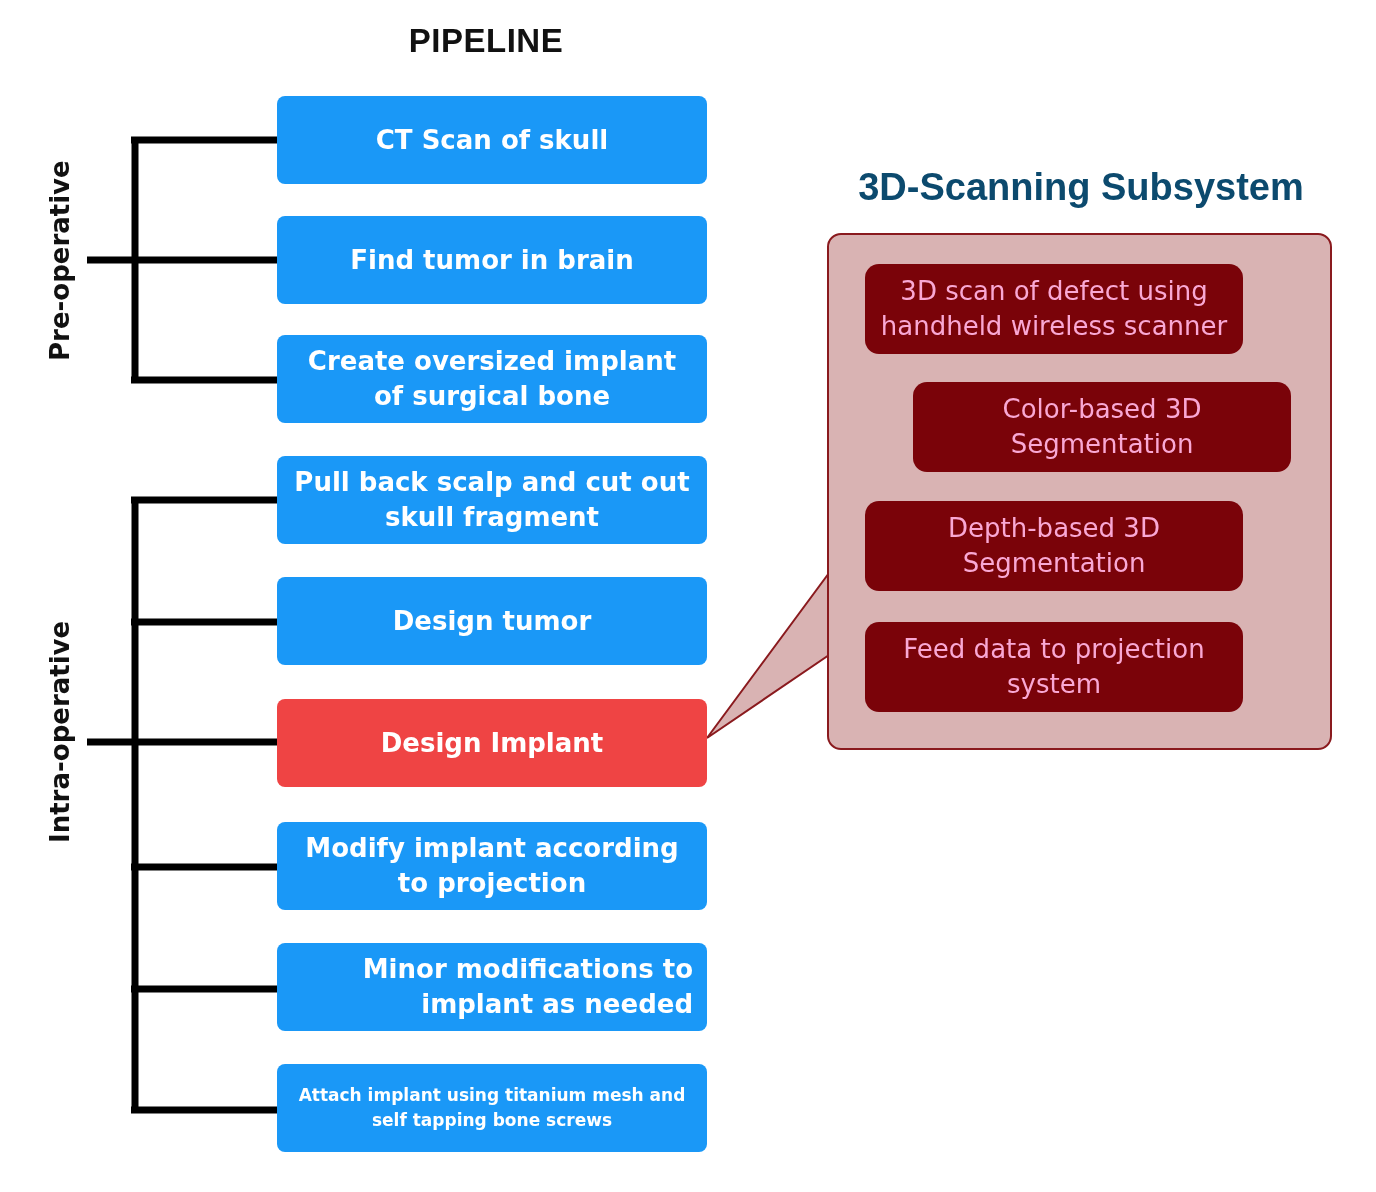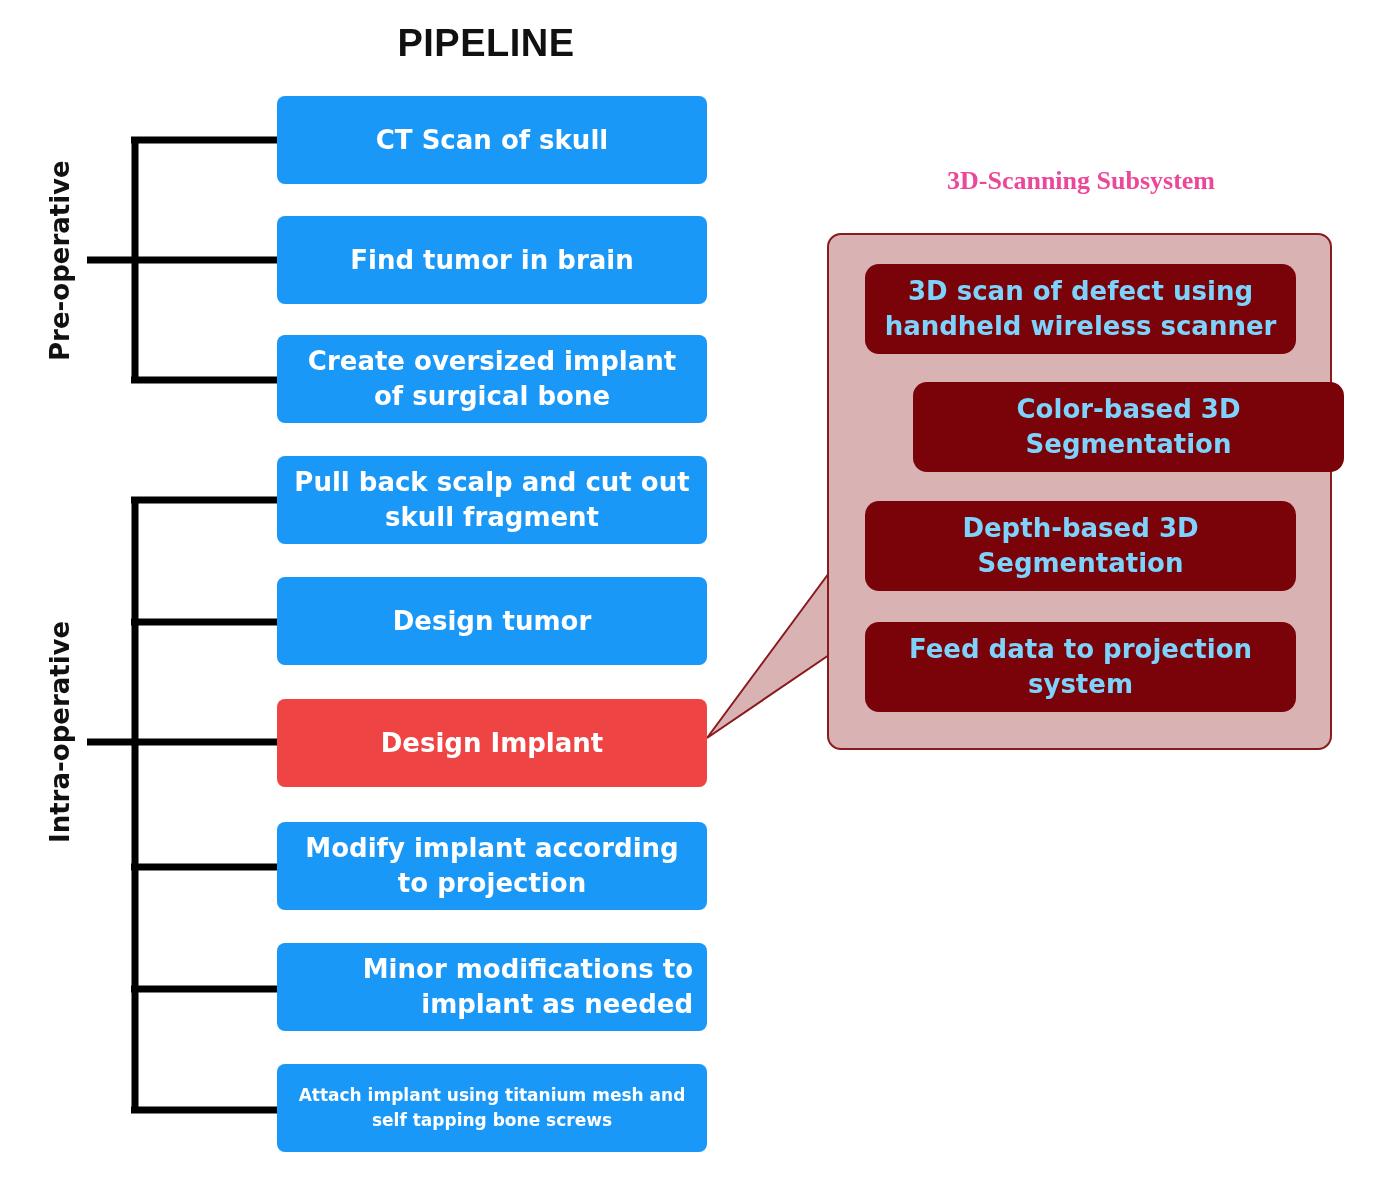"PIPELINE" #pipeline-title { font-size: 38px -> 33px }
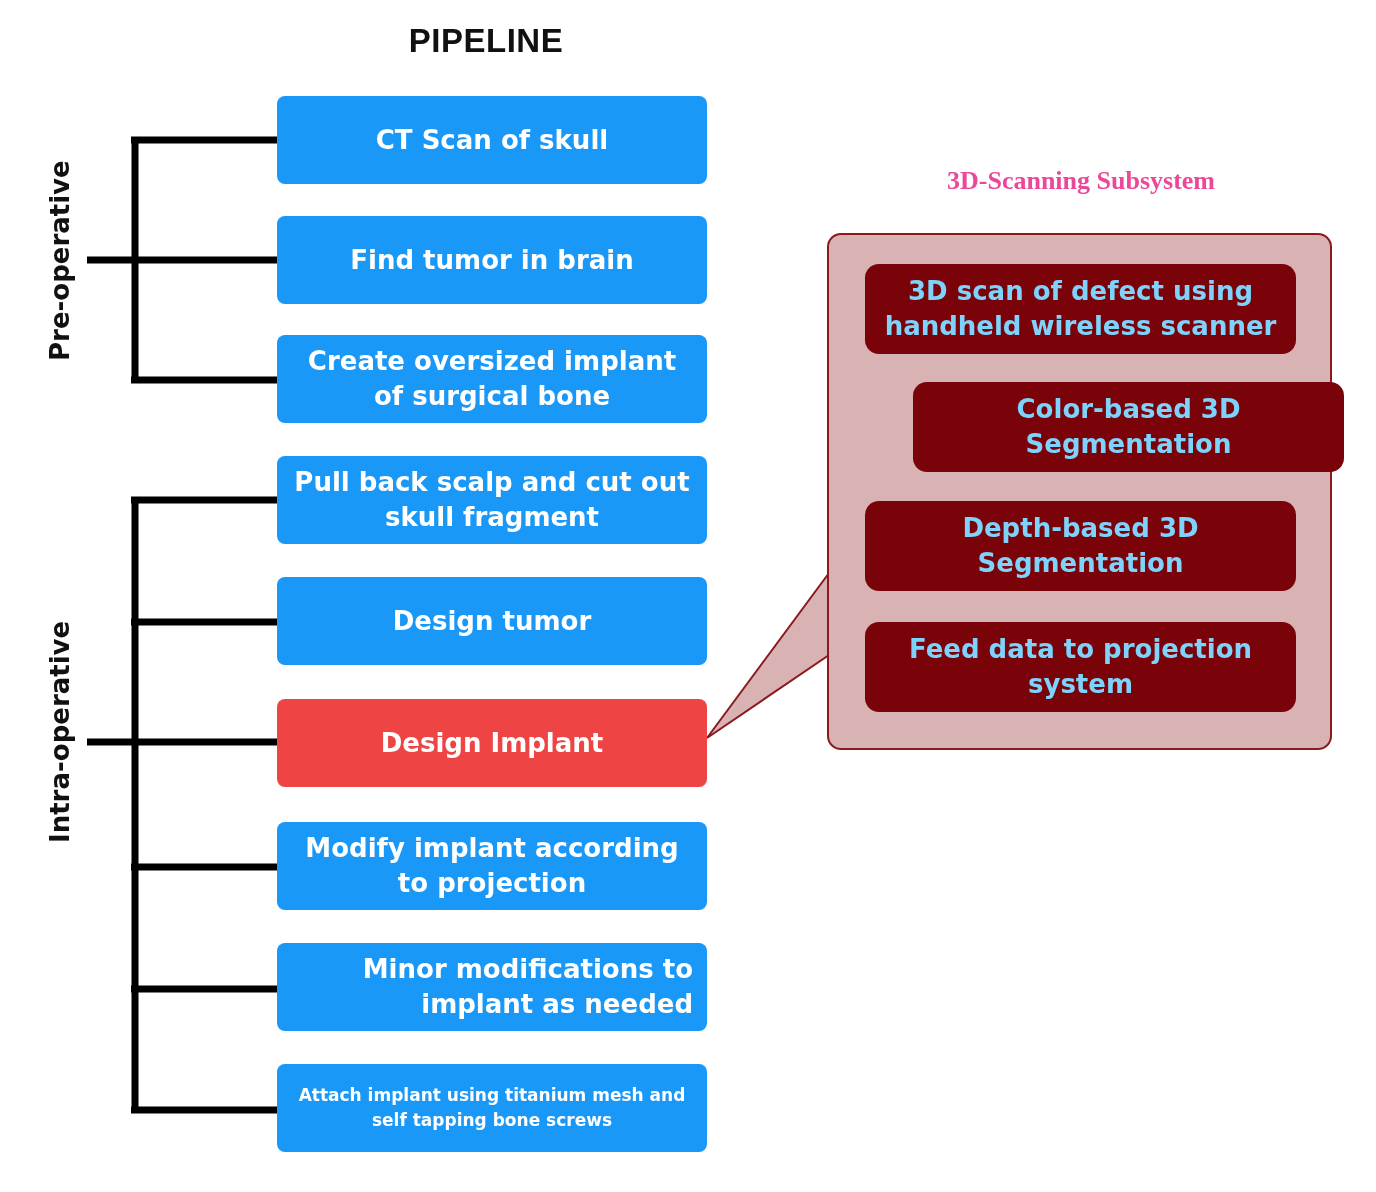"3D-Scanning Subsystem" #subsystem-title { color: #ec4899 -> #0c4a6e; font-family: Liberation Serif, serif -> Liberation Sans, sans-serif; font-size: 26px -> 38px }
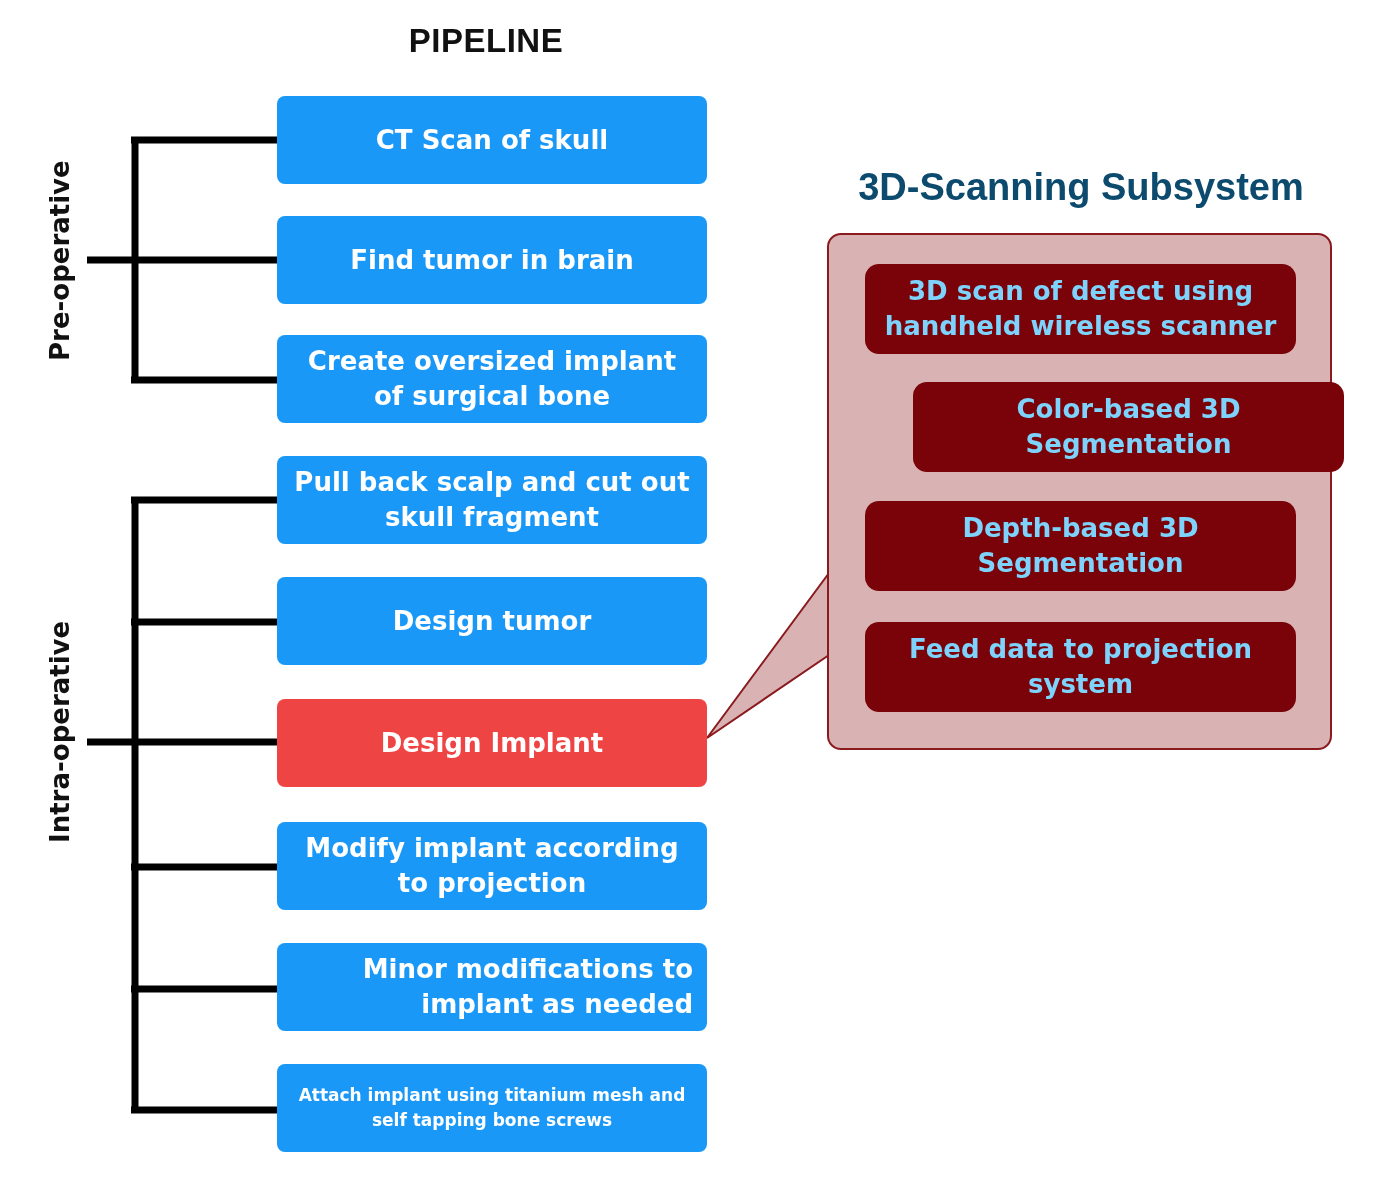"3D scan of defect using" .sub-step { color: #7dd3fc -> #f9a8d4; font-weight: bold -> normal; width: 431px -> 378px }
